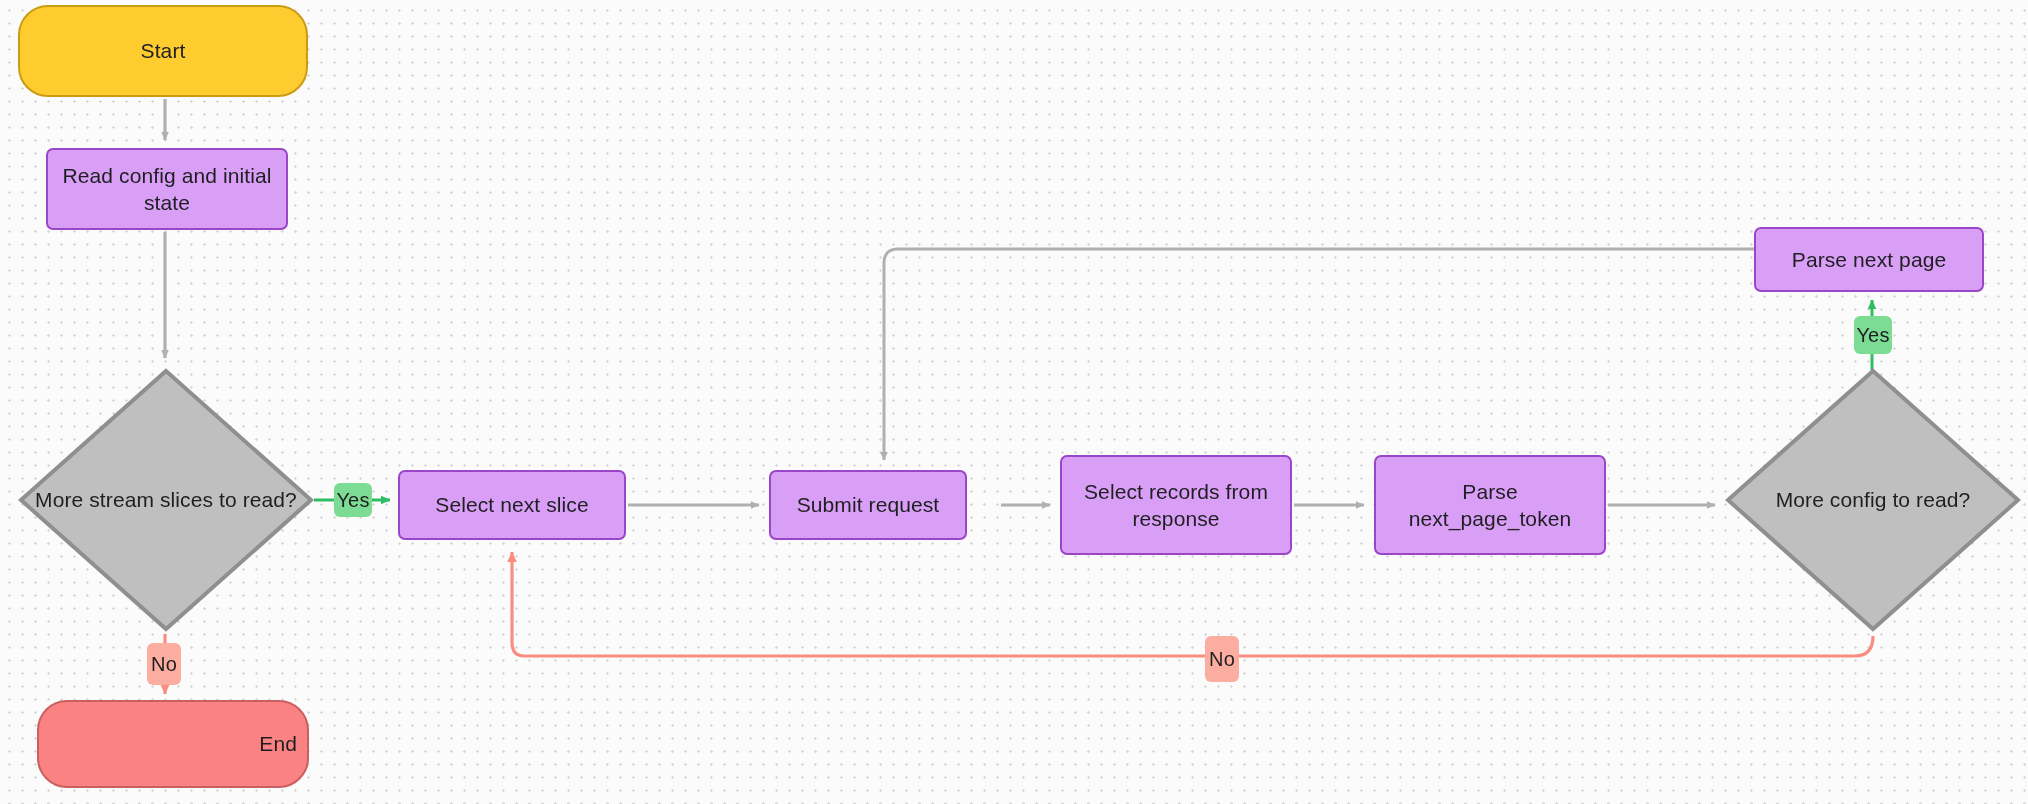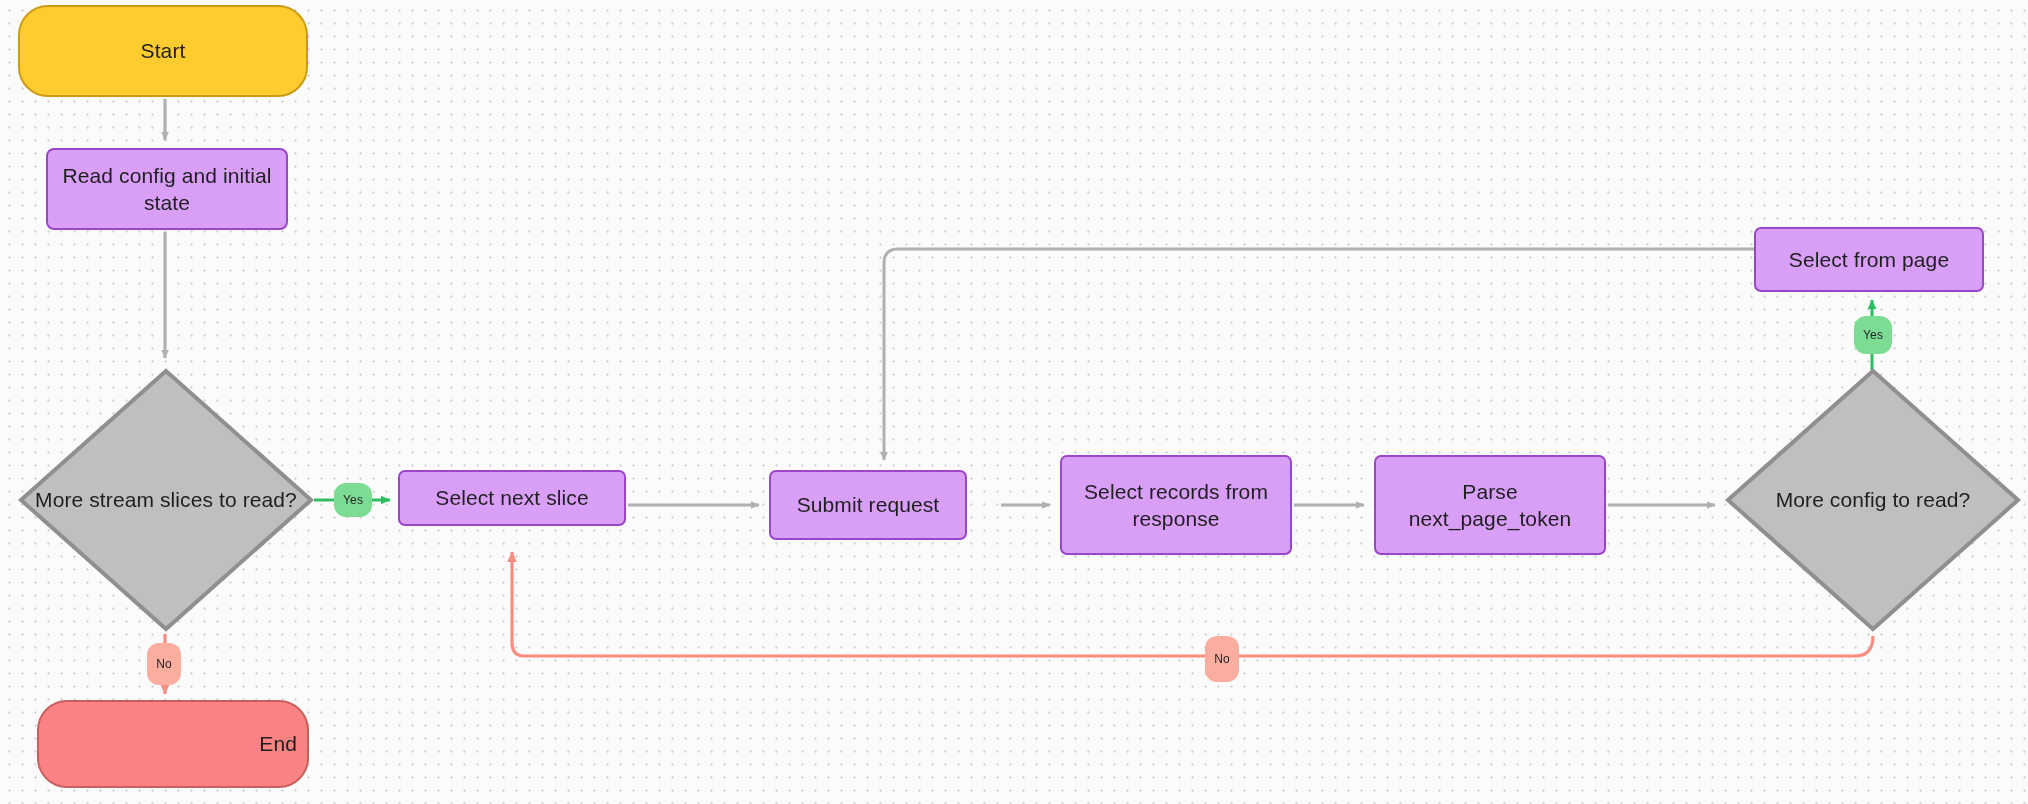"Read config and initial state" div.node { border-radius: 8px -> none }
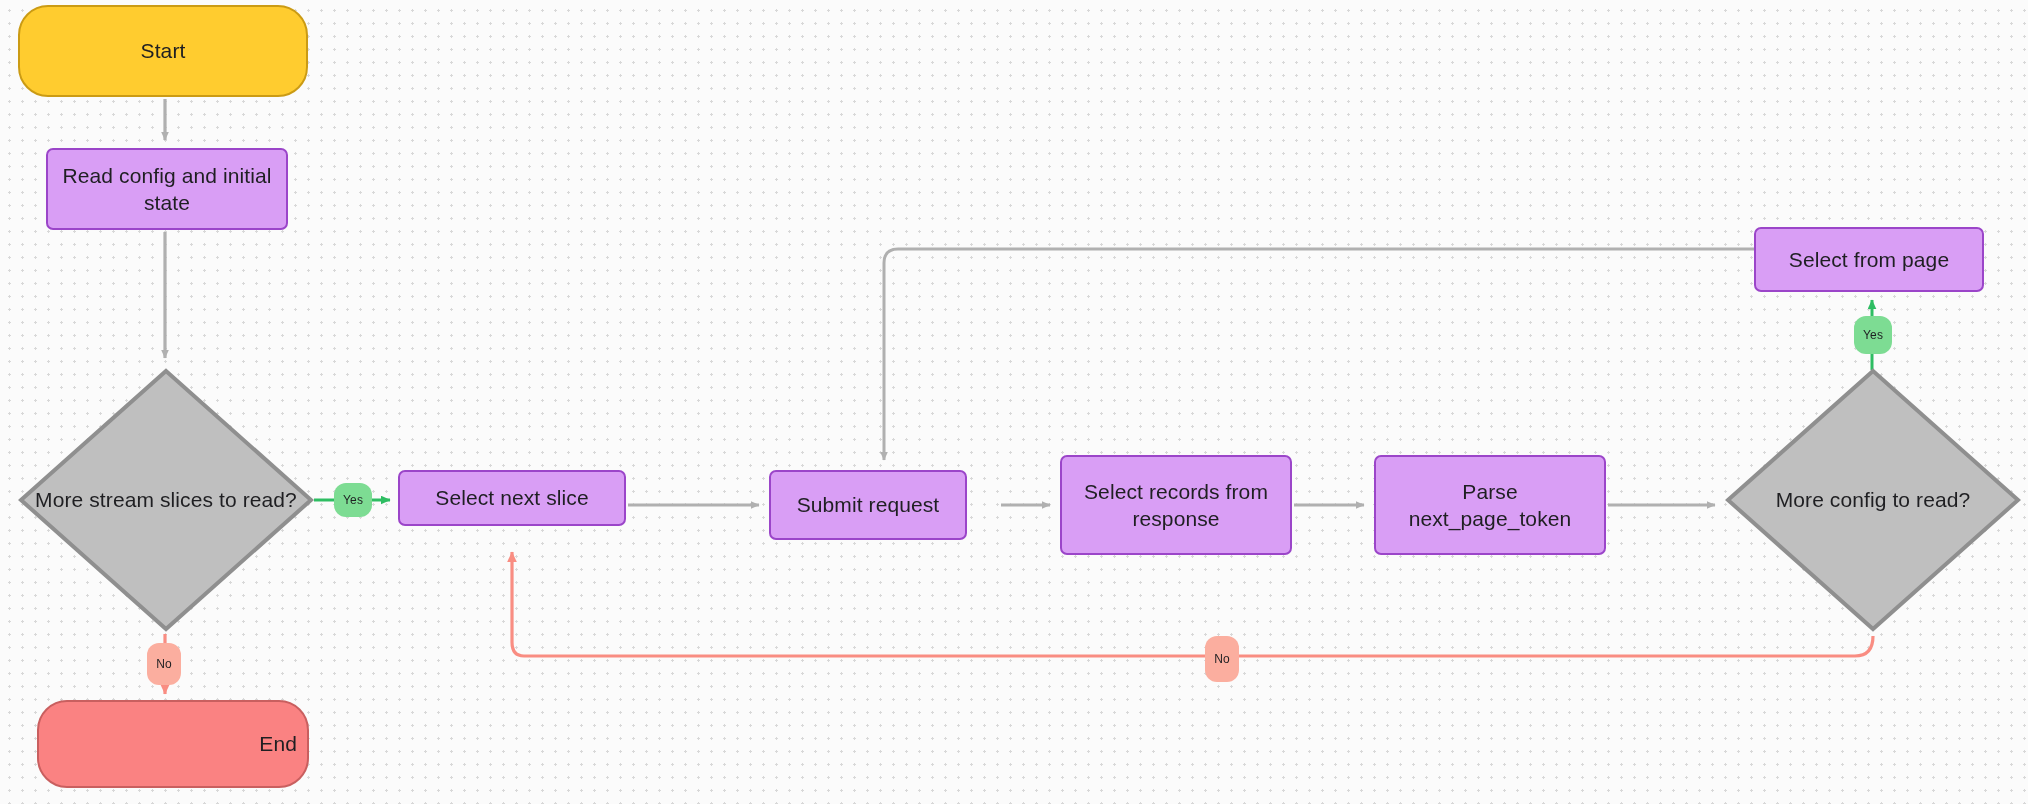"Select from page" span { text: Select from -> Parse next }
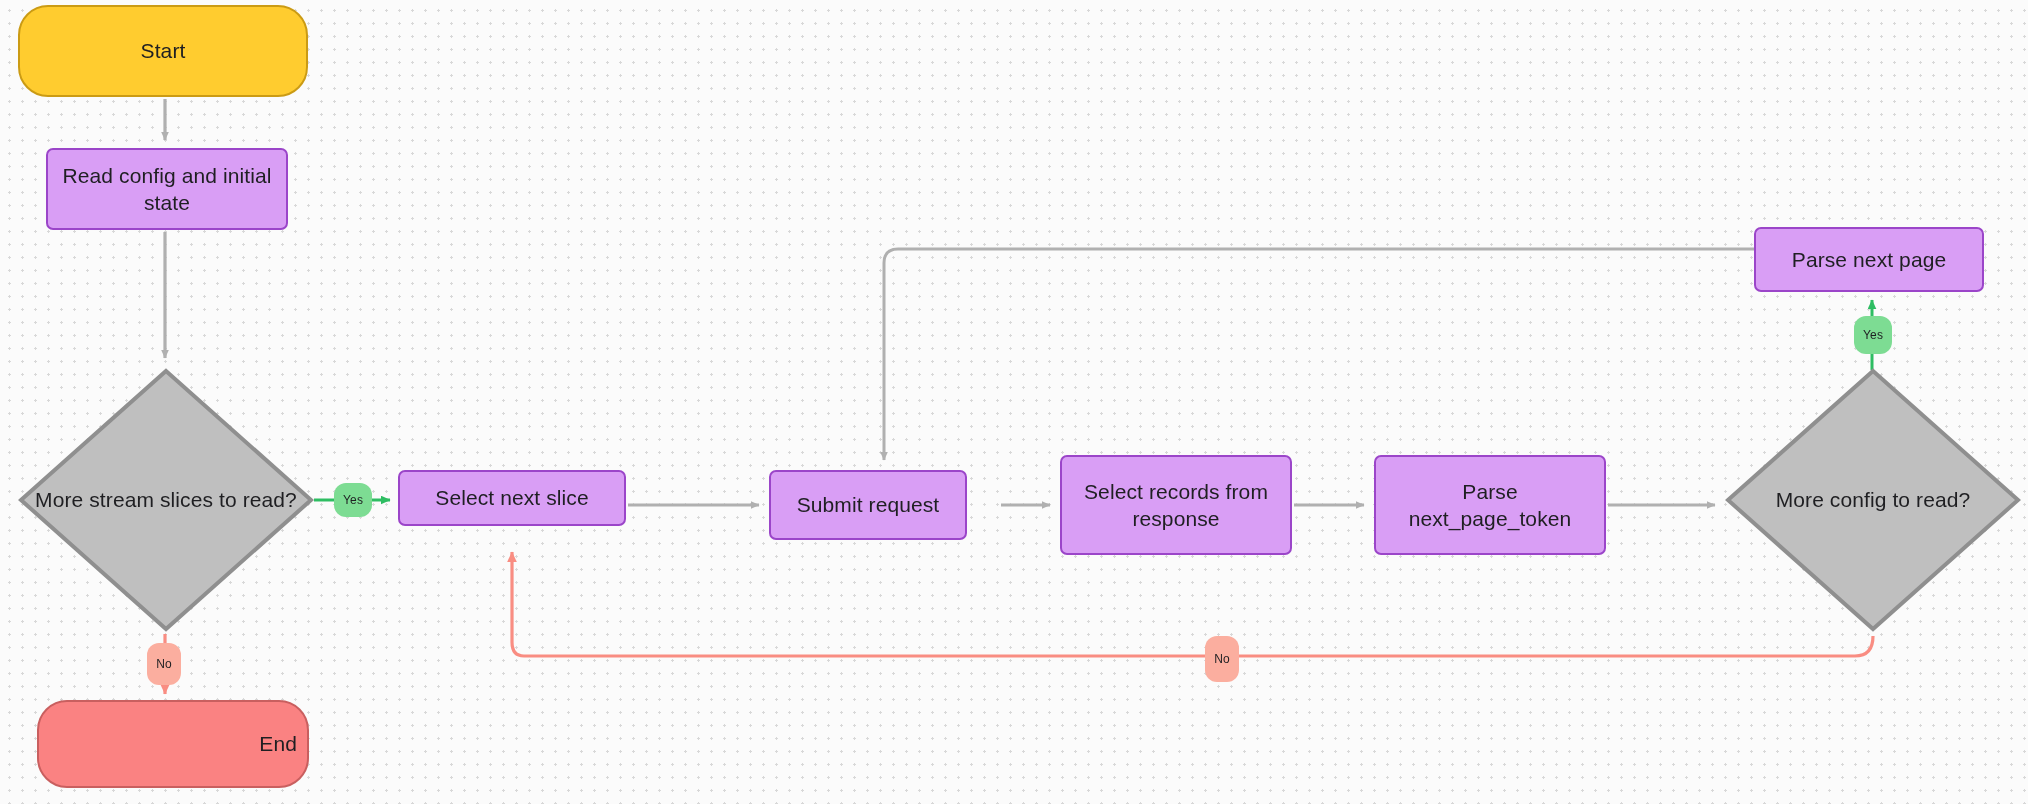"Yes" .edge-label { border-radius: 12px -> 6px; font-size: 12px -> 20px }
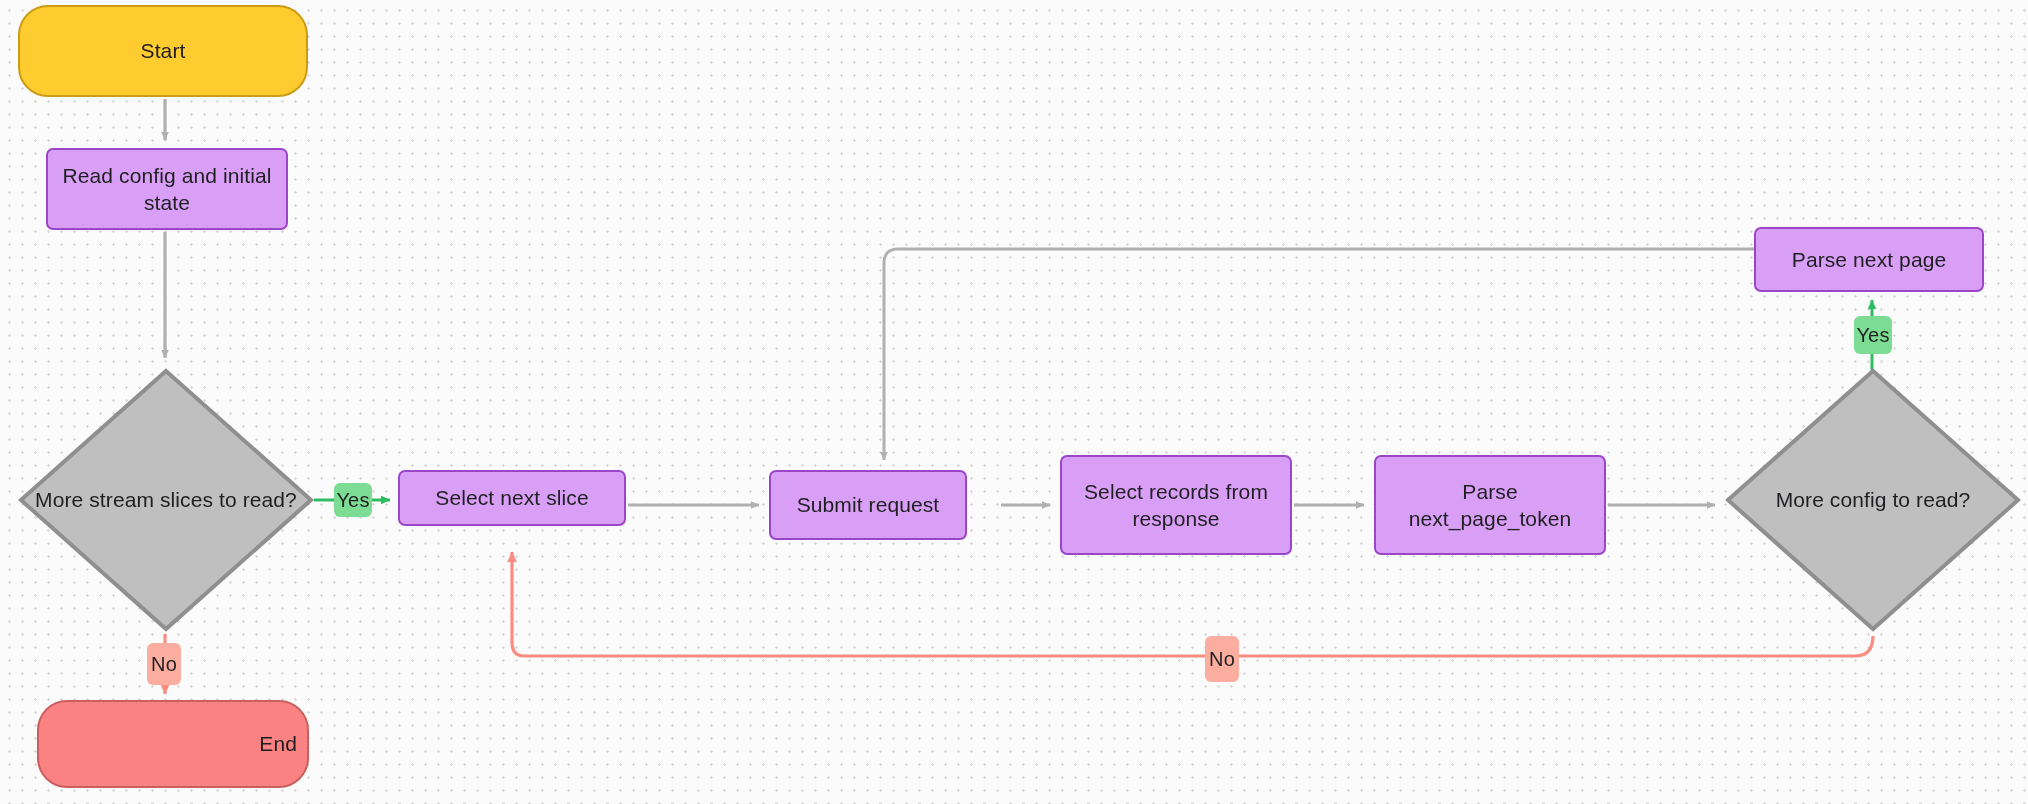"Select next slice" div.node { height: 56px -> 70px }
